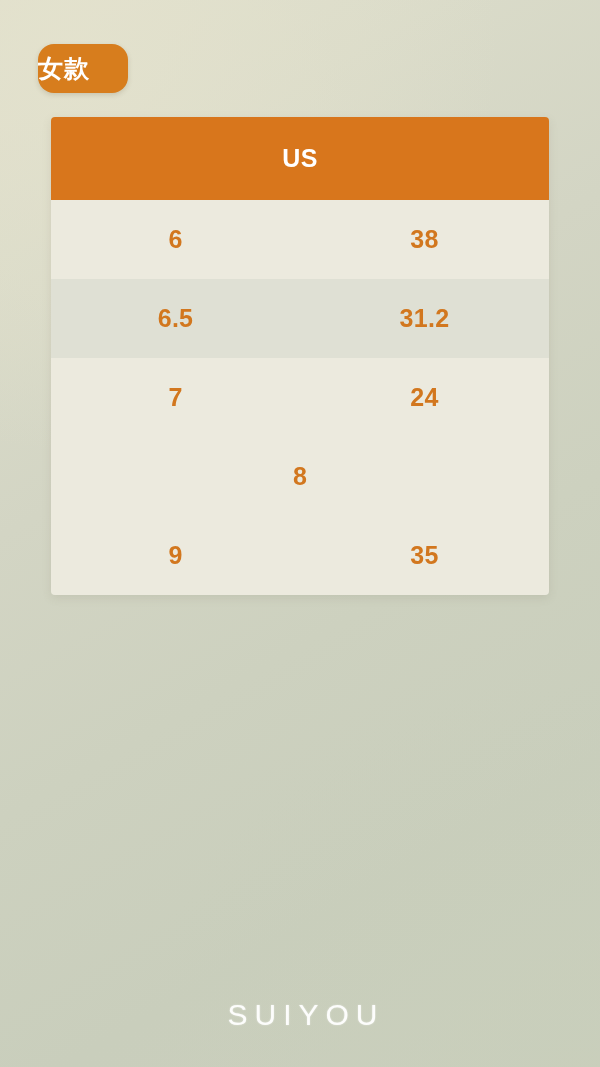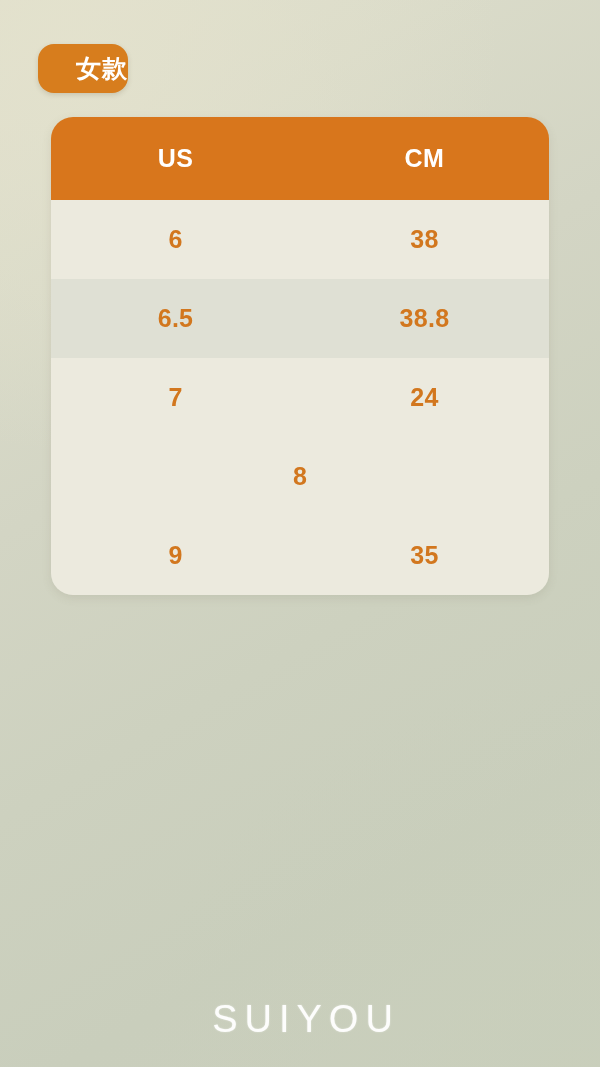"女款" .badge { justify-content: flex-end -> flex-start }
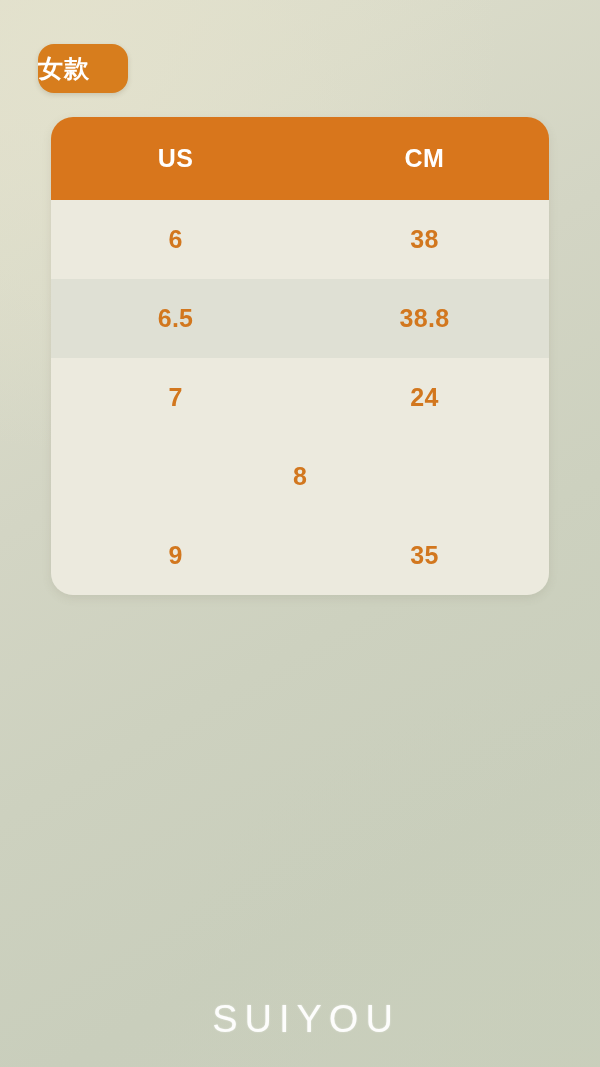"US" .card { border-radius: 22px -> 4px }
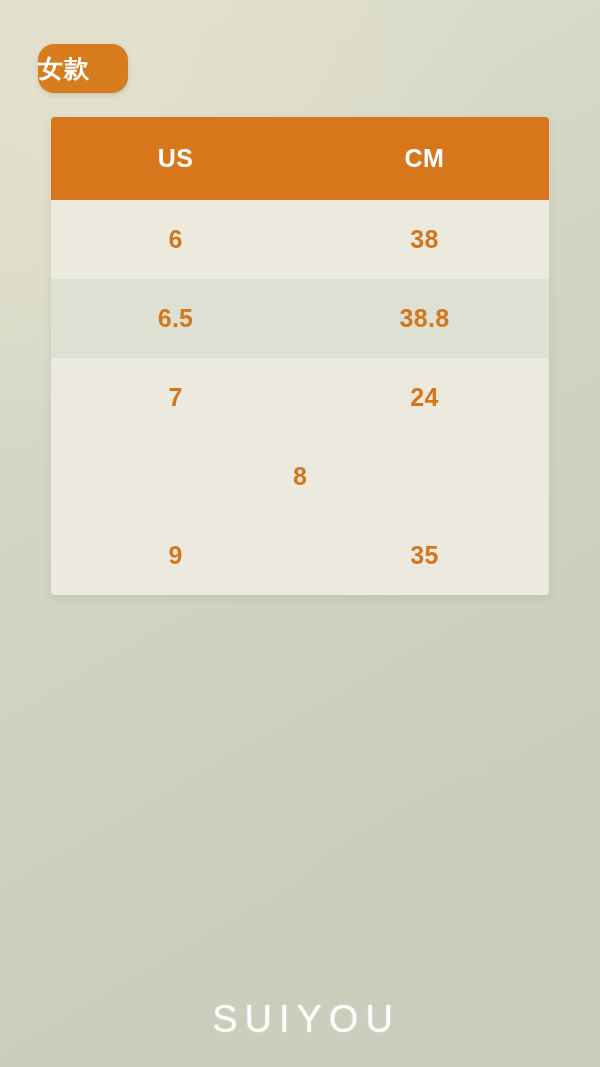"CM" div.cell { html: <div>CM</div> -> none }
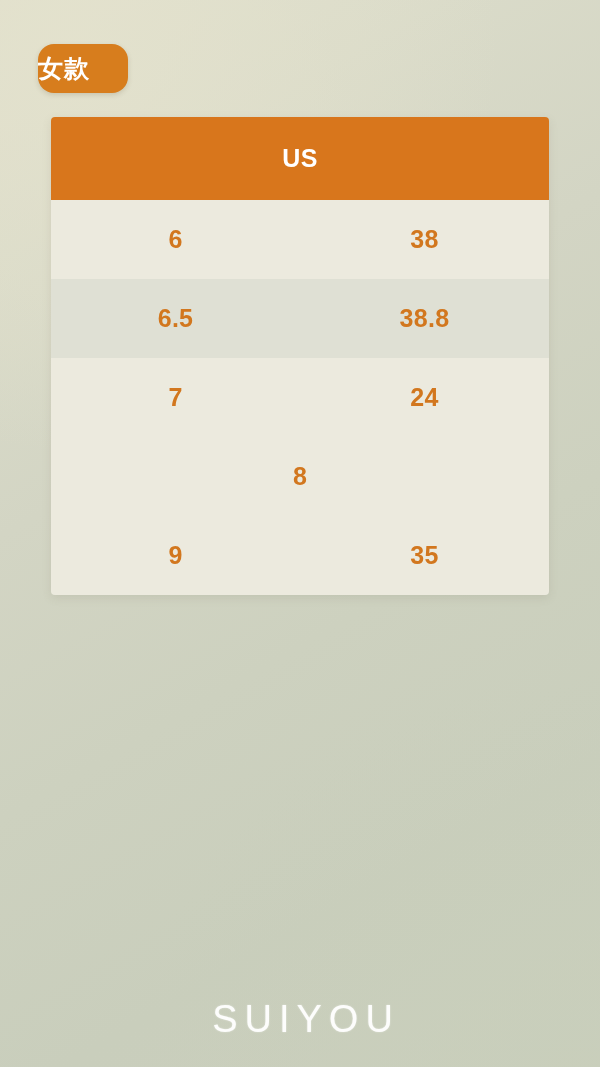"38.8" div.cell { text: 38.8 -> 31.2 }
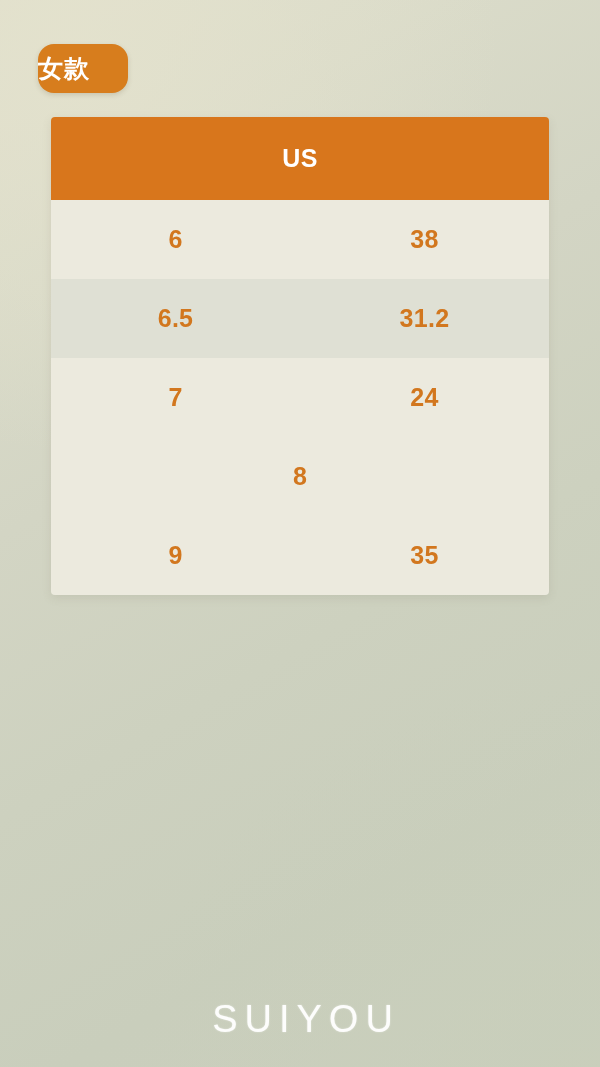"SUIYOU" .watermark { font-size: 38px -> 30px }
